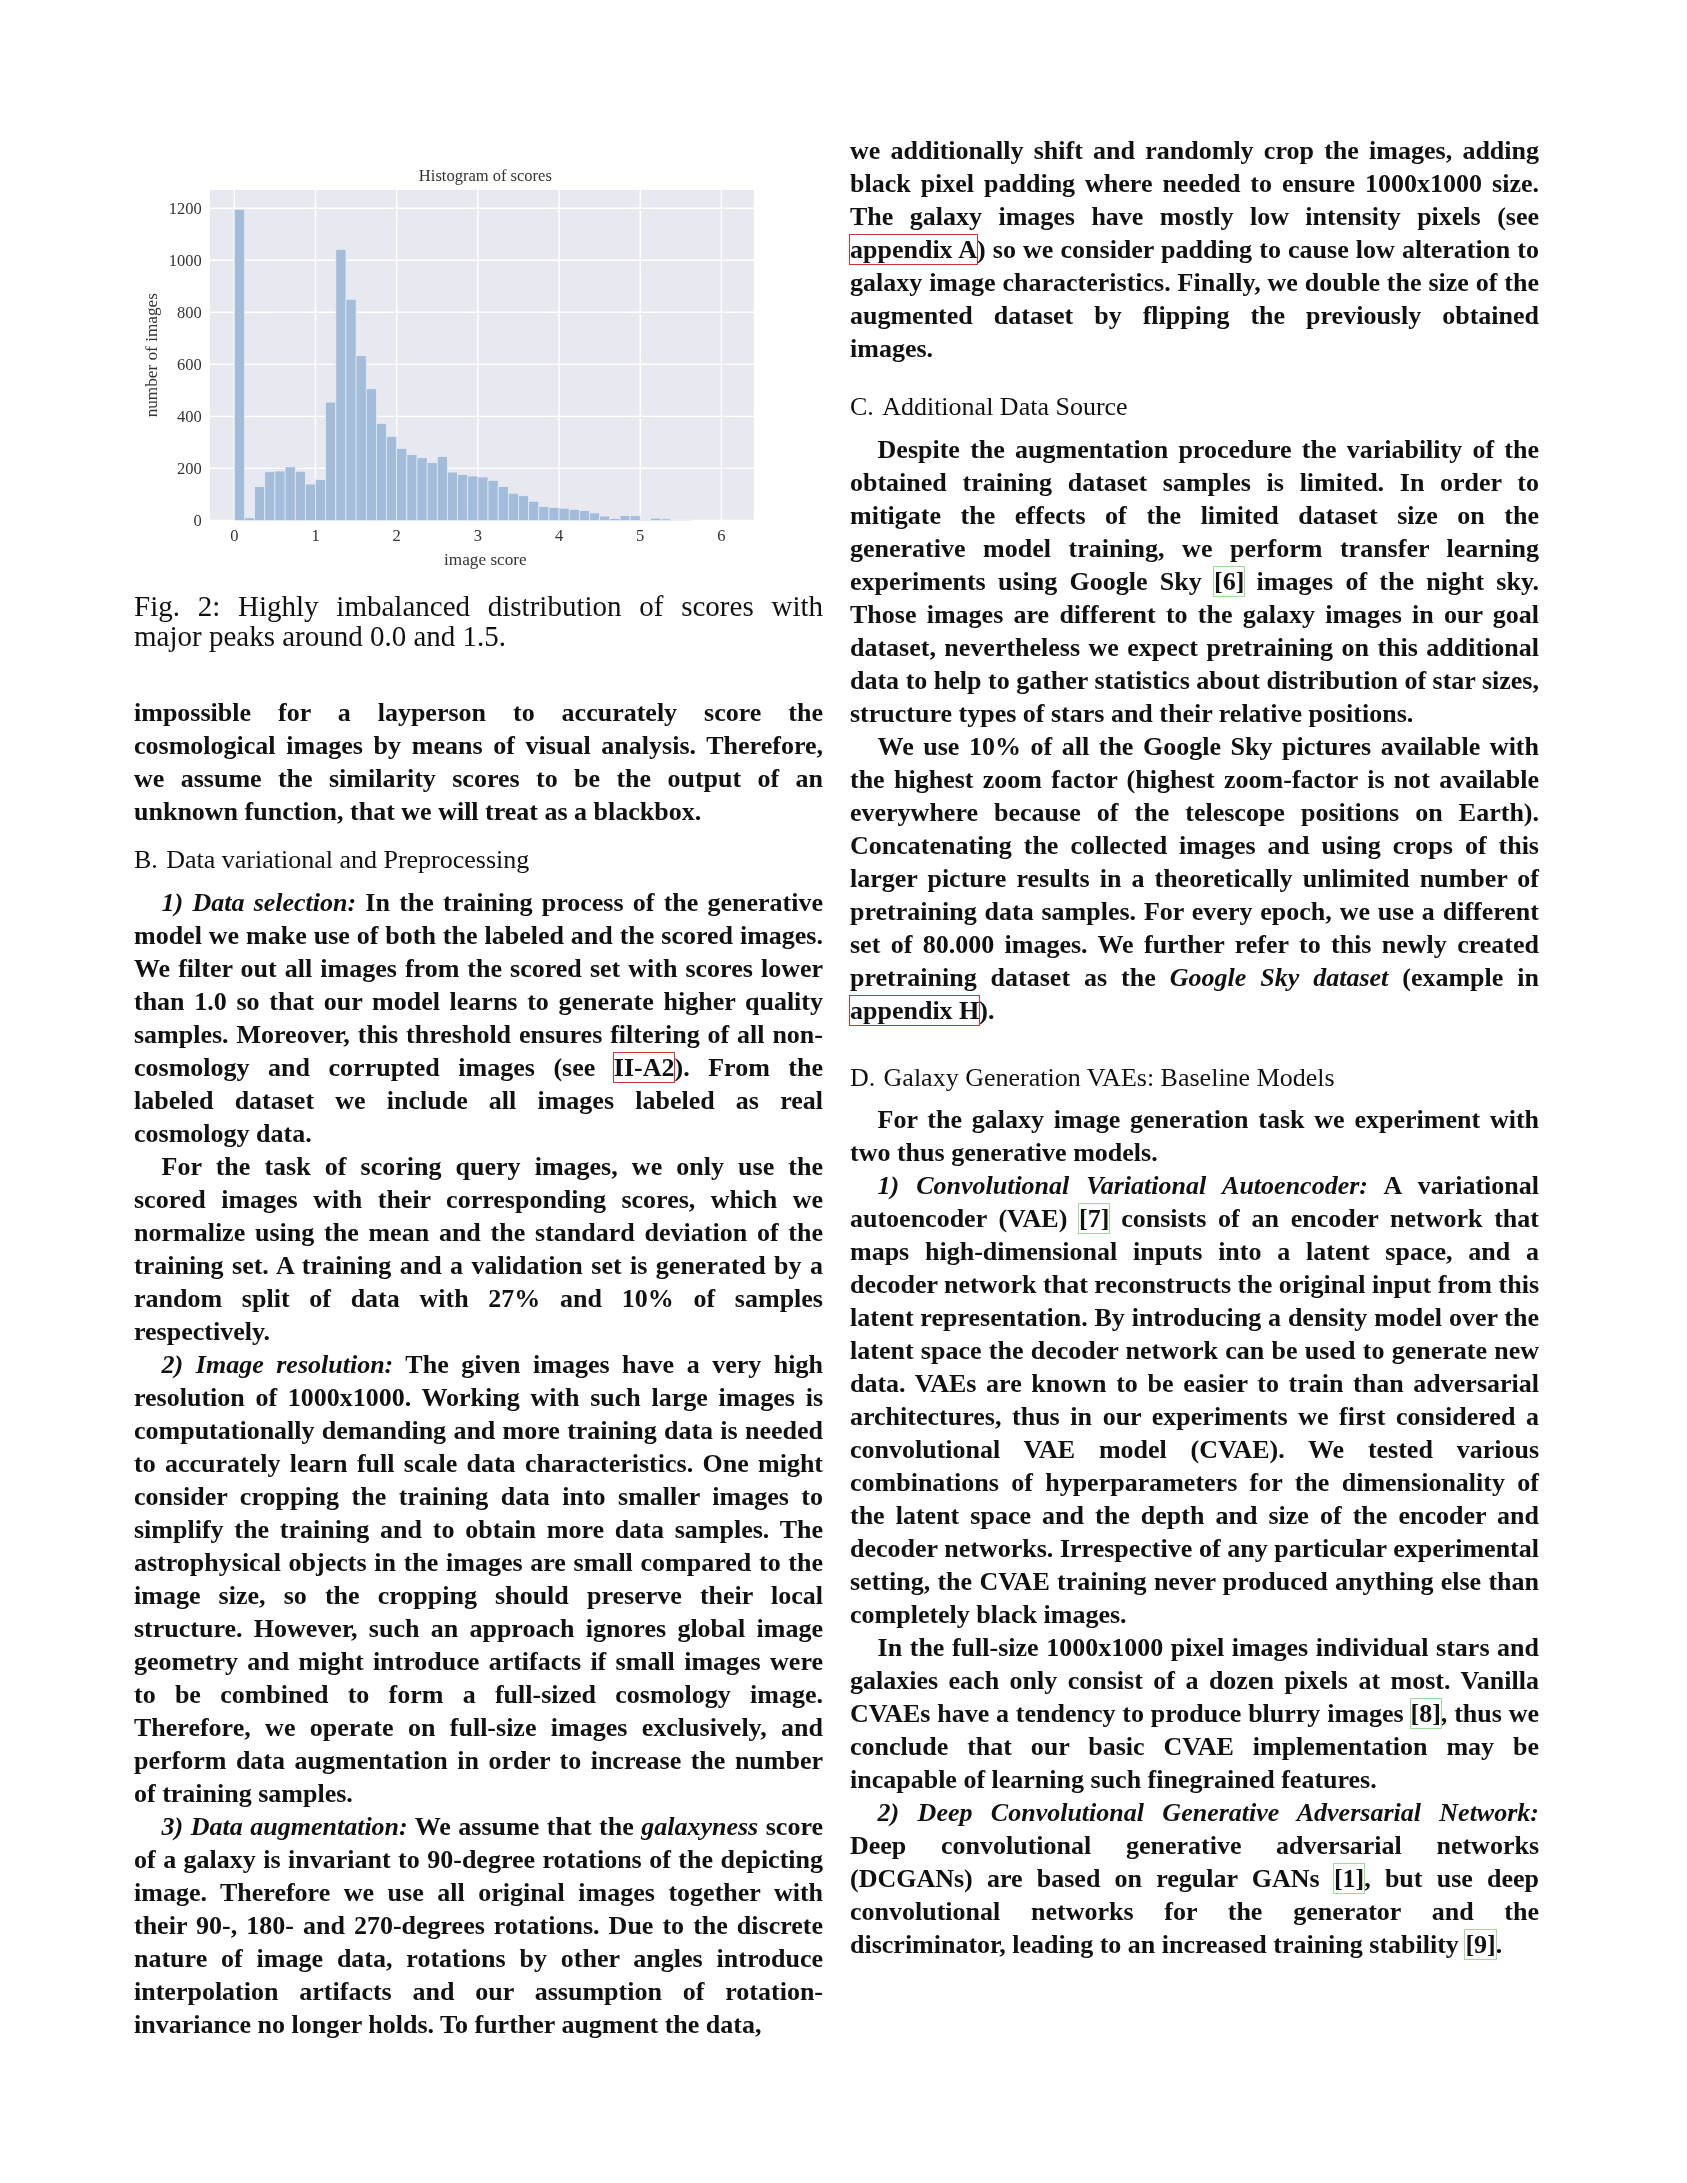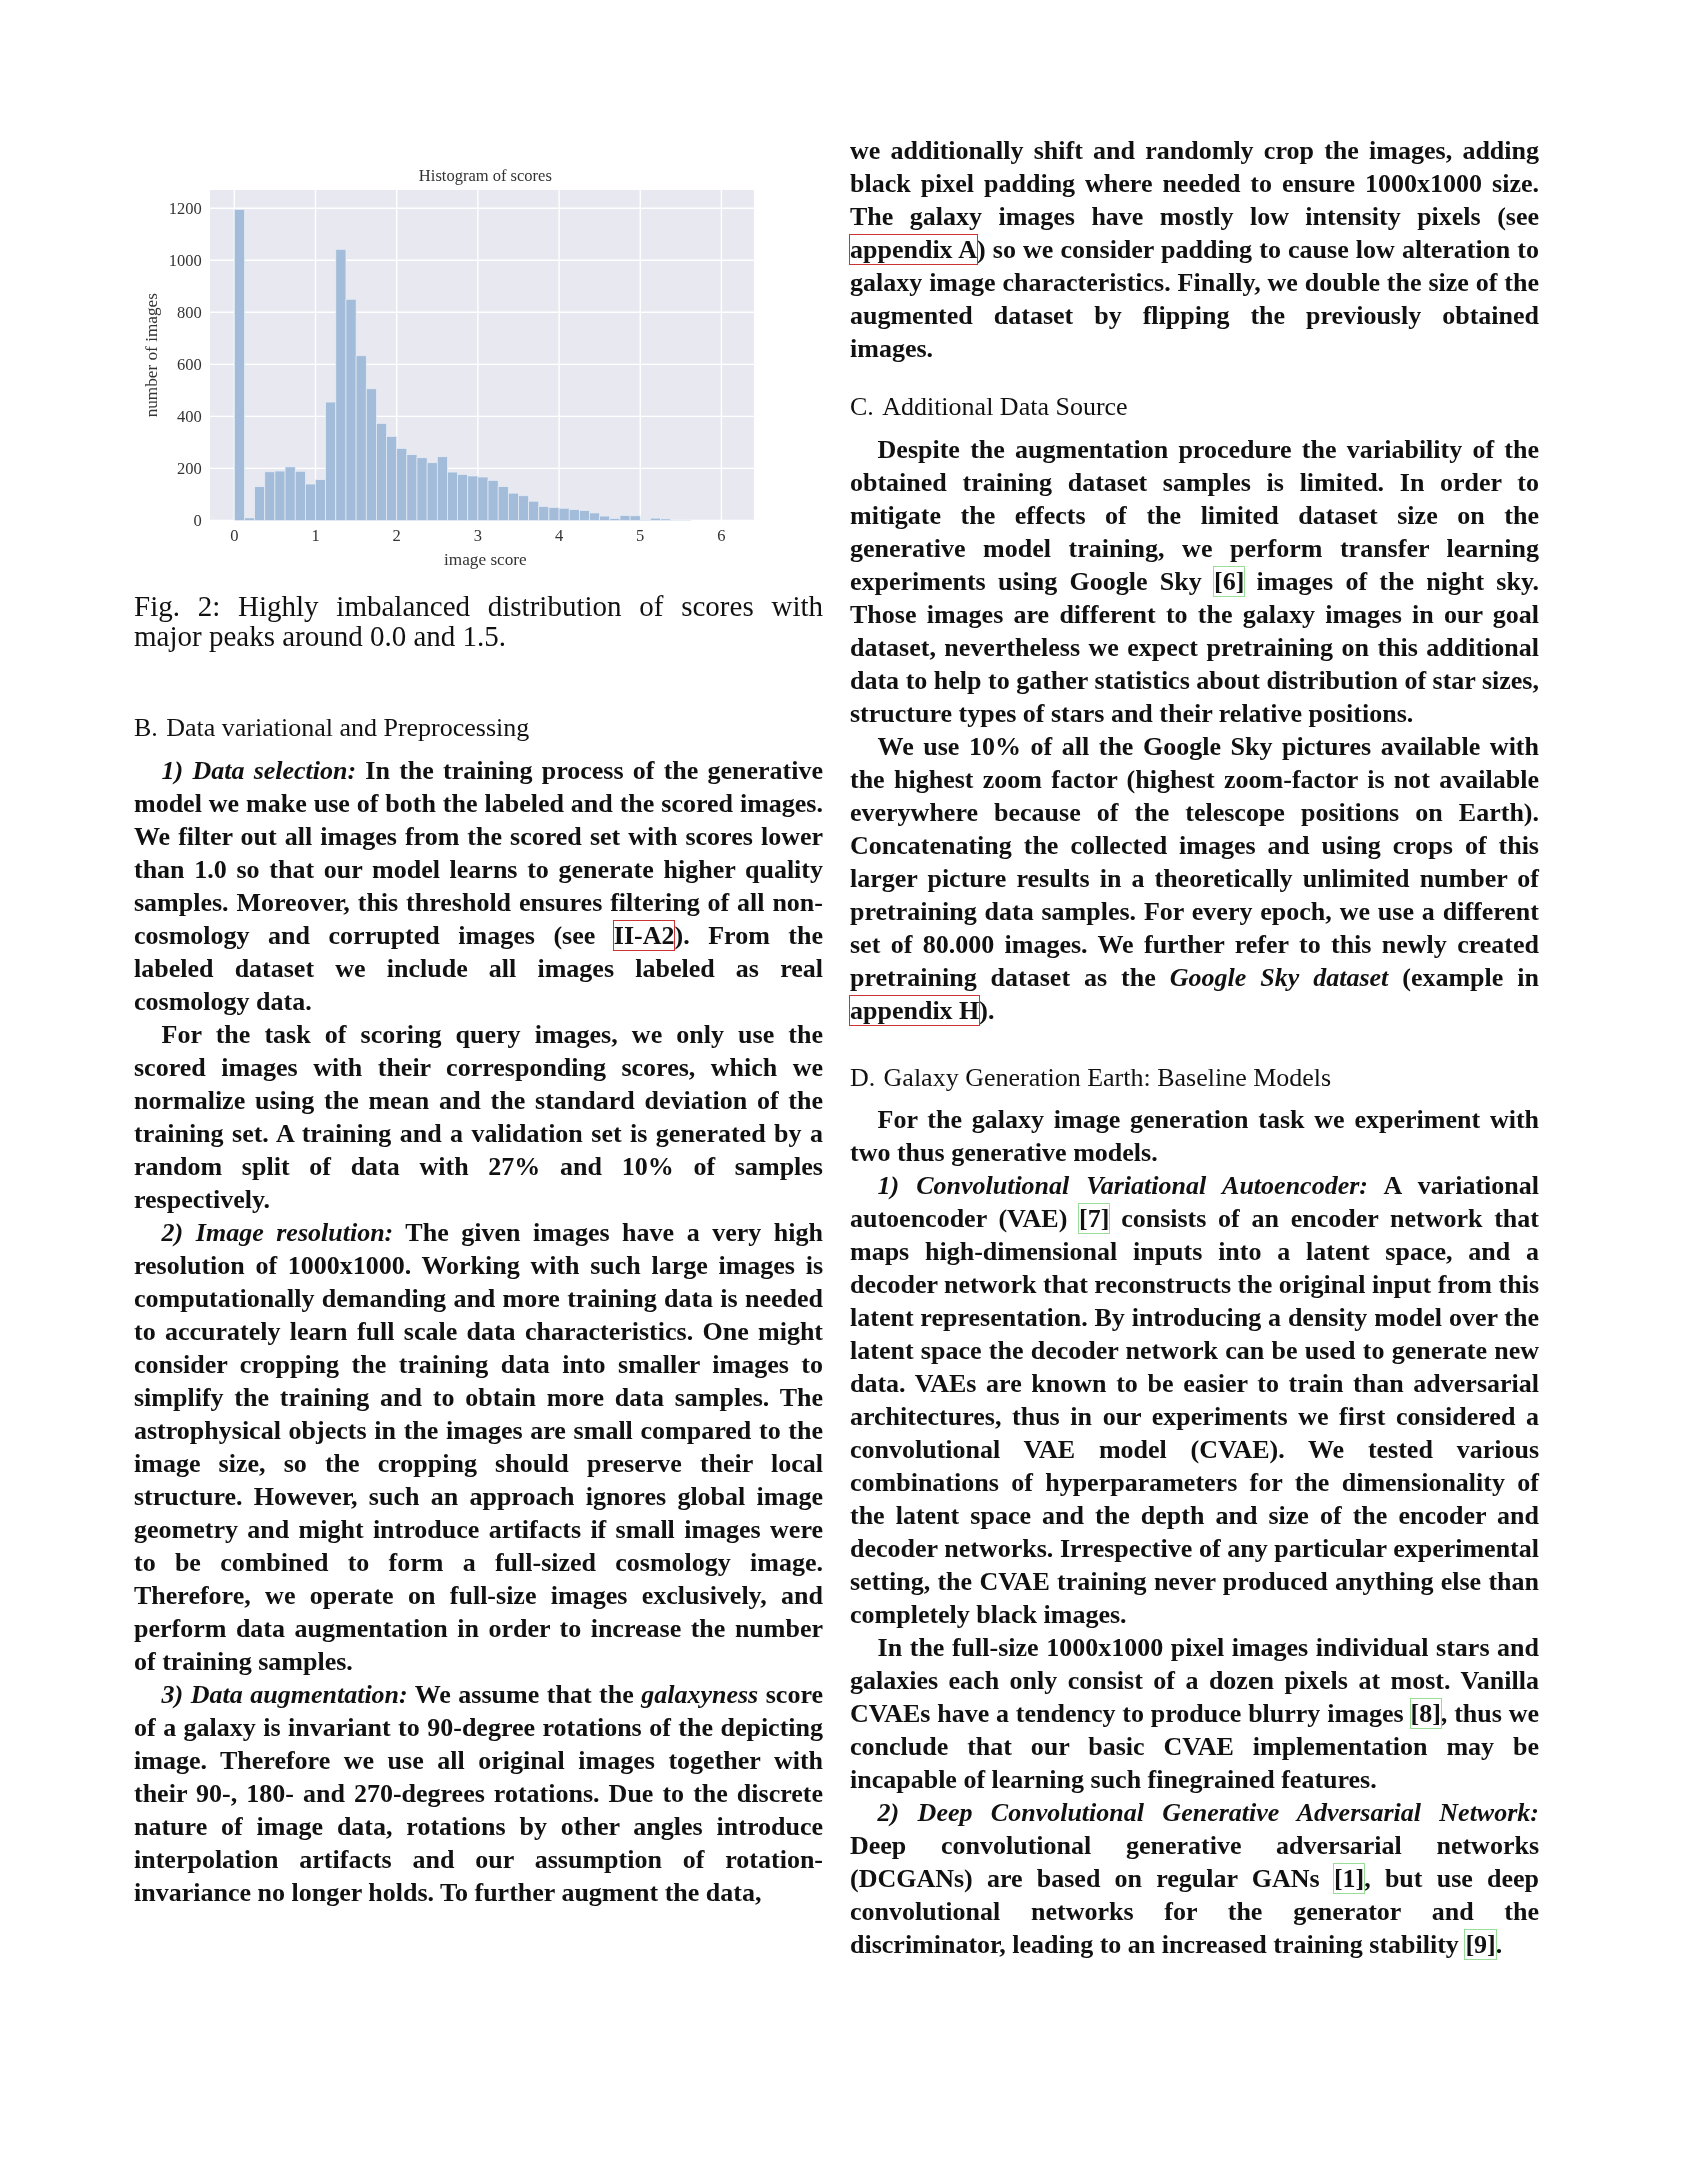"impossible for a layperson to" p { html: none -> <p>impossible for a layperson to accurately score the cosmological images by means of visual analysis. Therefore, we assume the similarity scores to be the output of an unknown function, that we will treat as a blackbox.</p> }
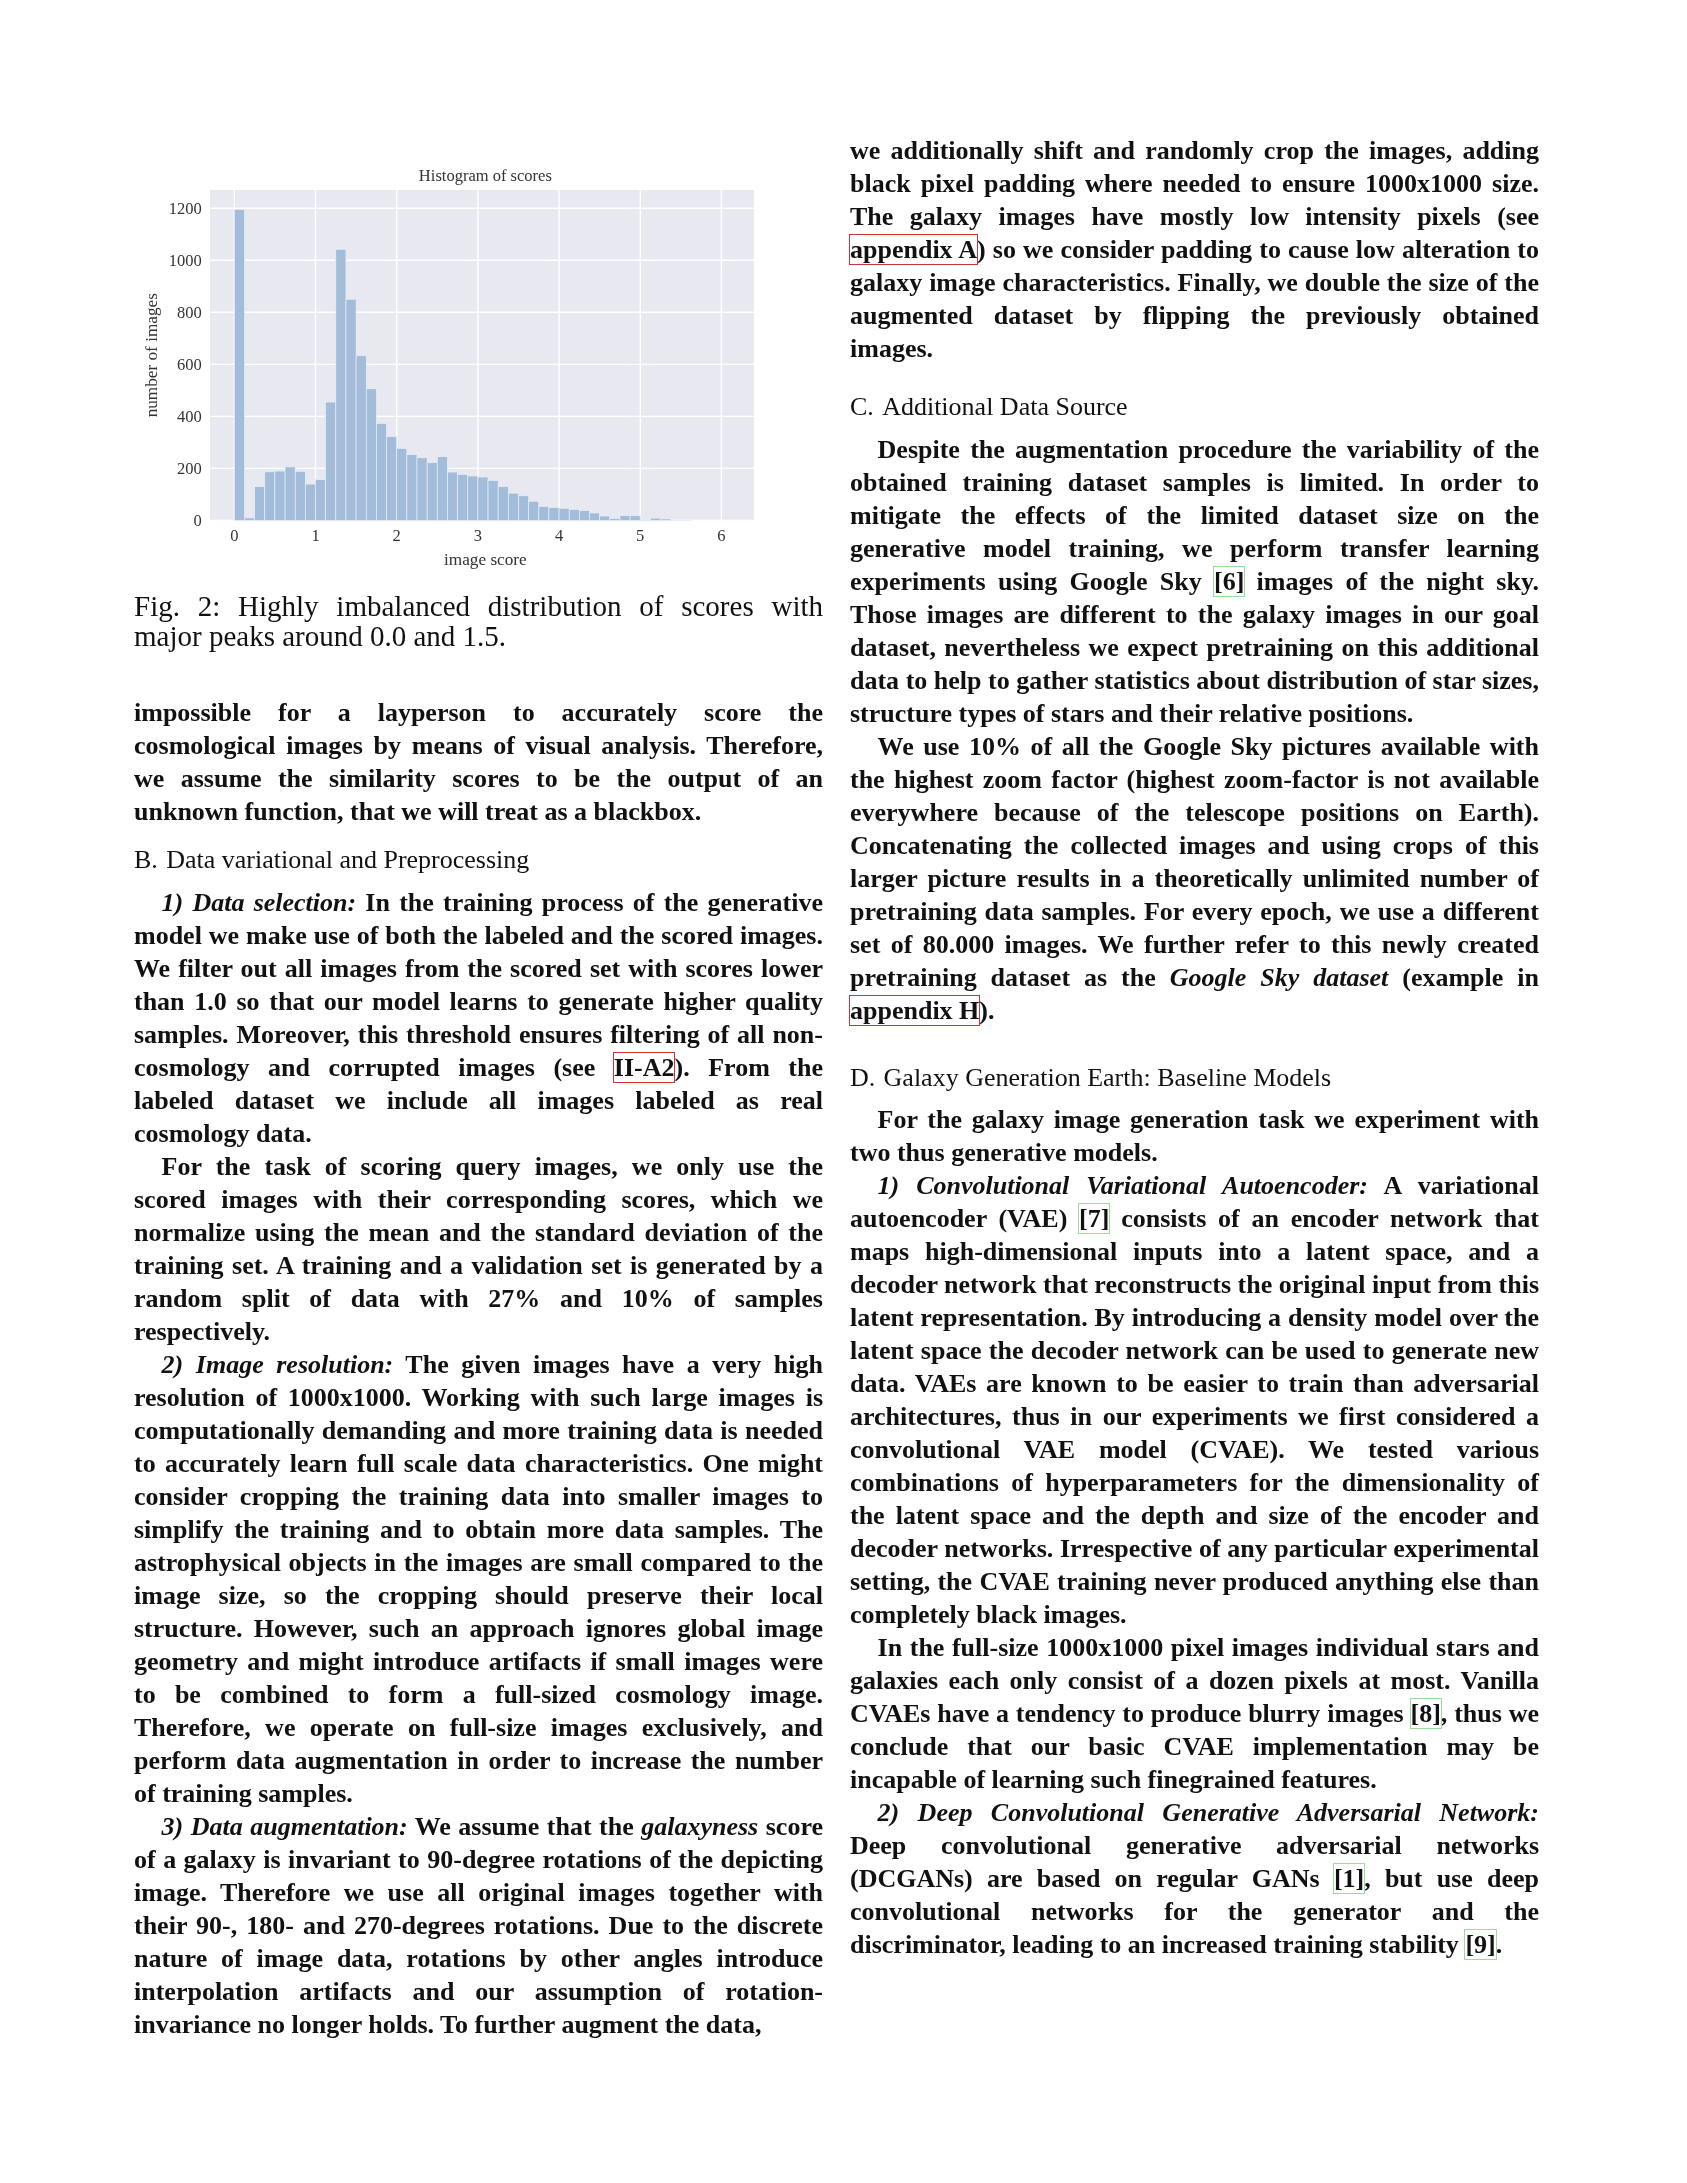"Galaxy Generation Earth: Baseline Models" span { text: Earth -> VAEs }
